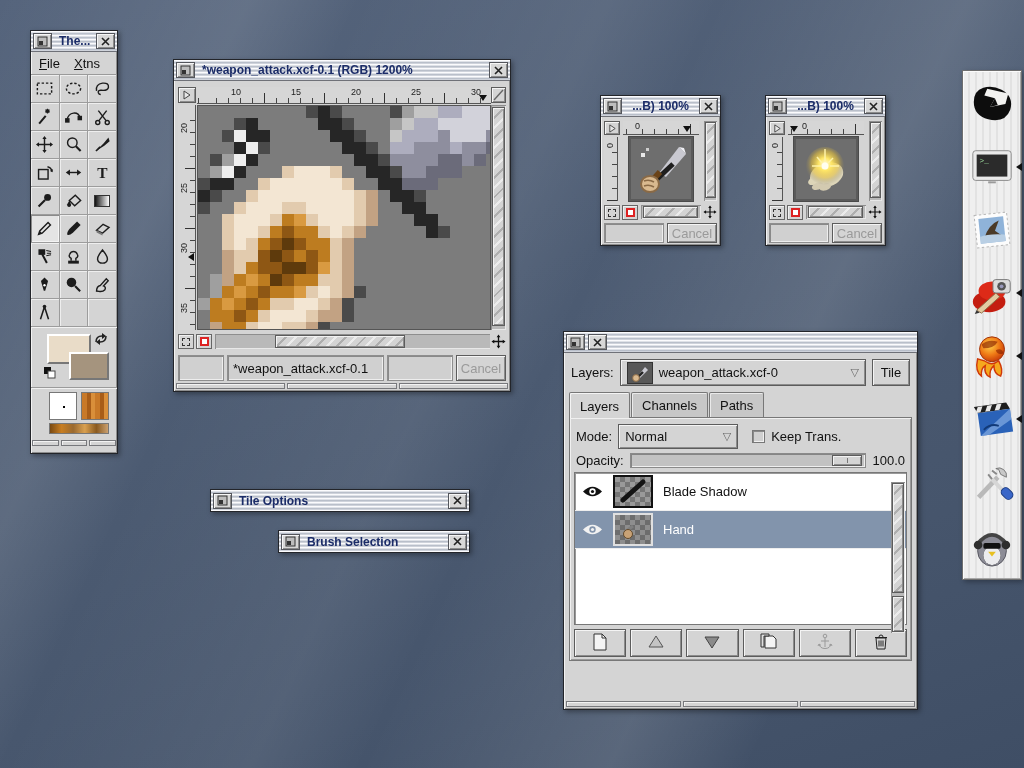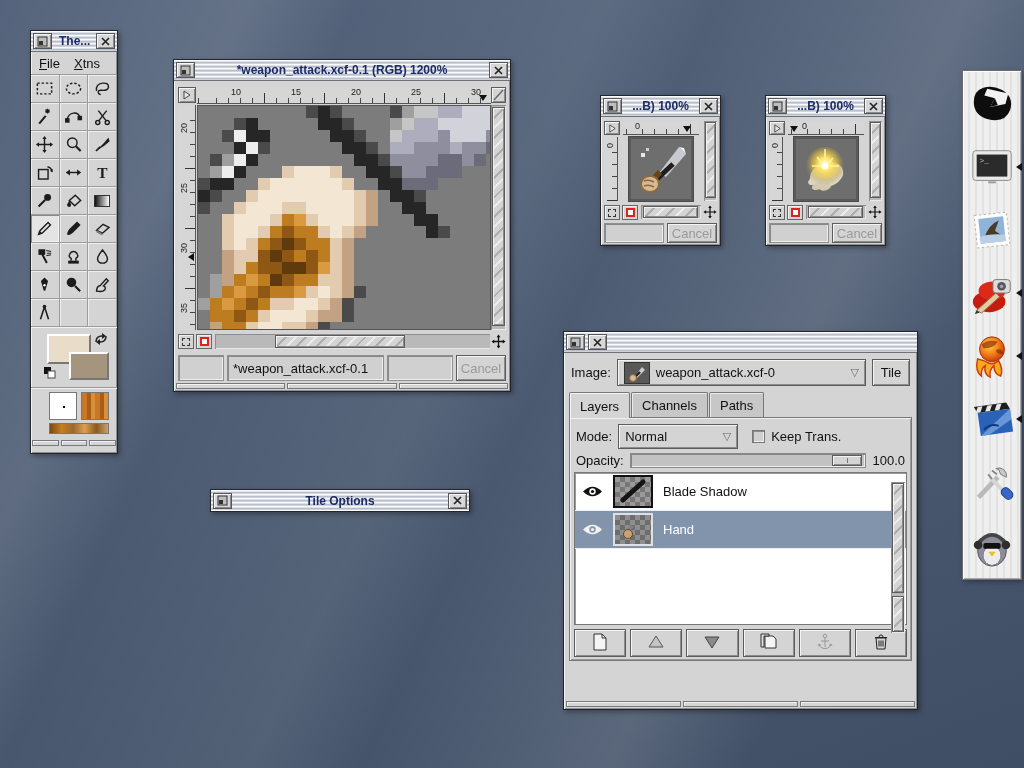"*weapon_attack.xcf-0.1 (RGB) 1200%" .tb-title.right { text-align: center -> left }
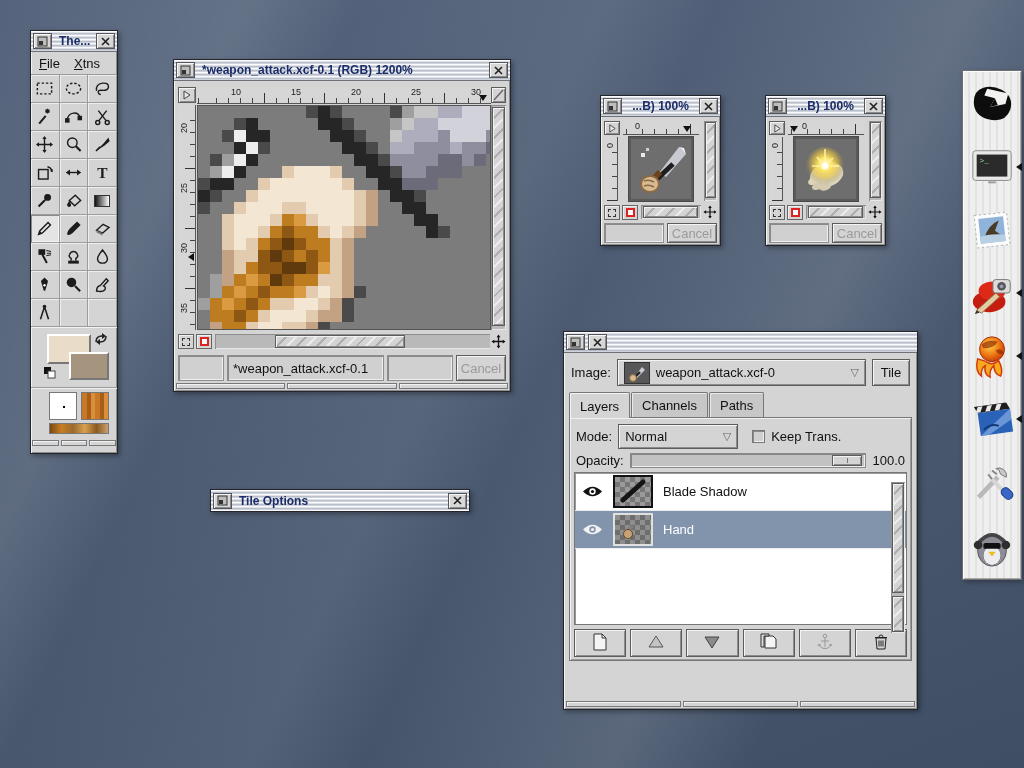"Image:" span { text: Image -> Layers }
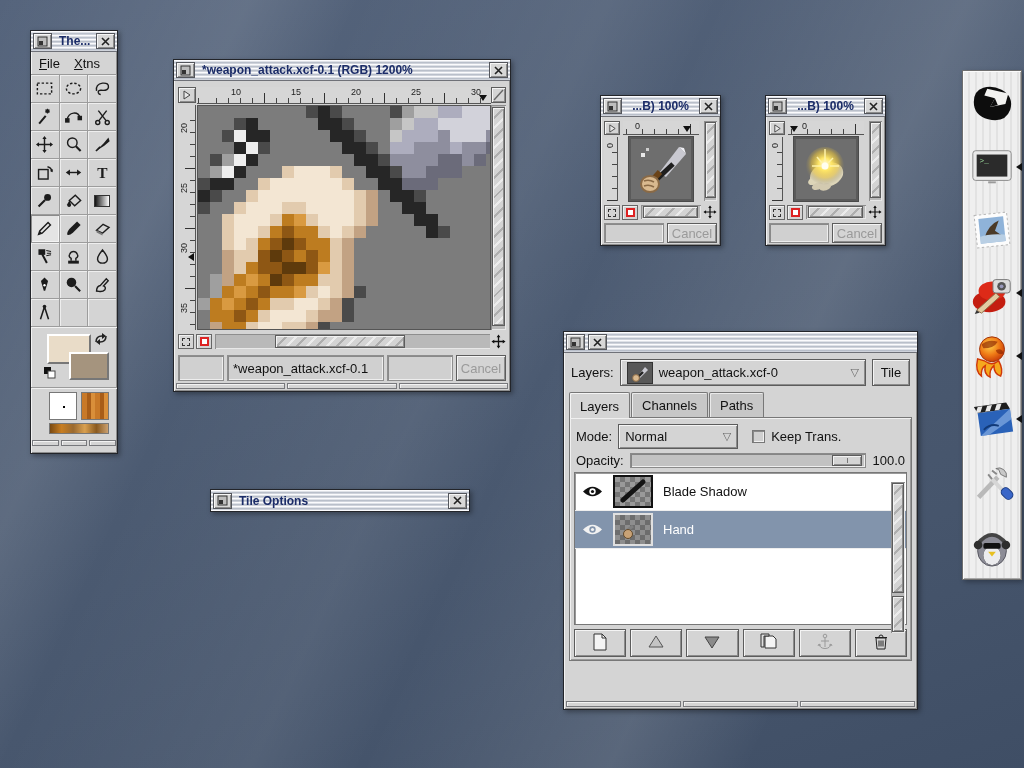"Brush Selection" div.win { html: none -> <div> <div> <span> <svg> <rect></rect> <rect></rect> </svg> </span> <span>Brush Selection</span> <span> <svg> <path></path> </svg> </span> </div> </div> }
